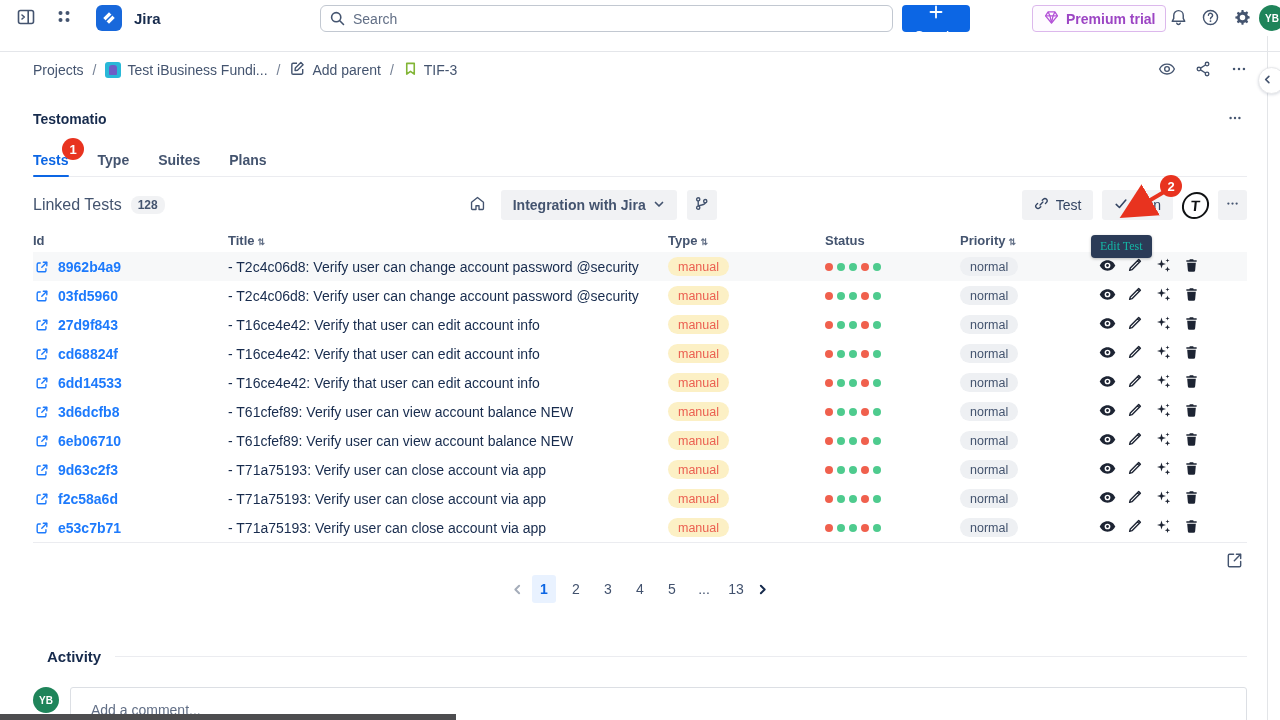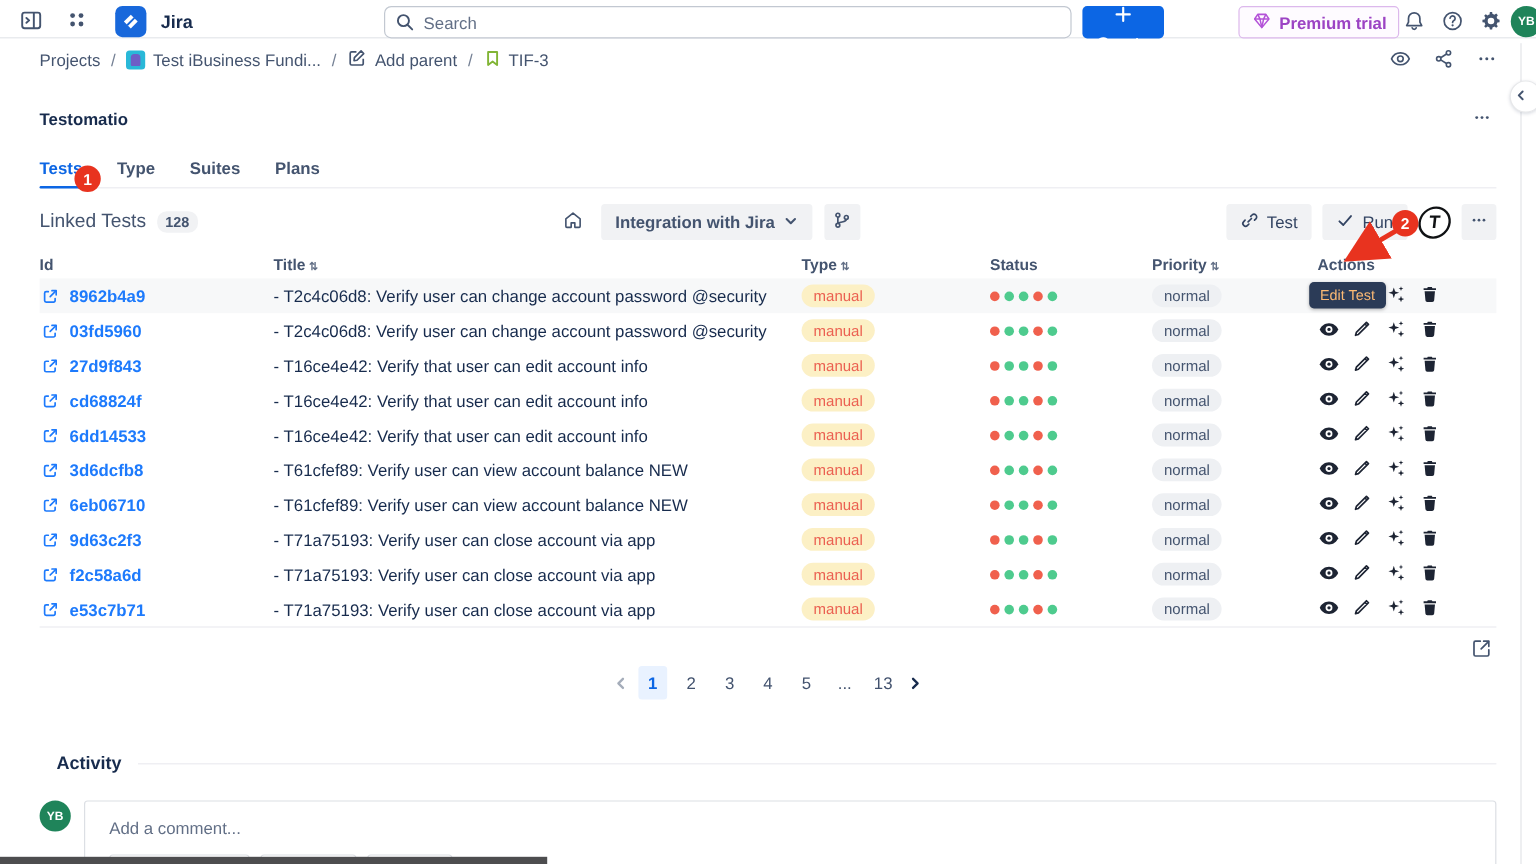"Jira" .topbar { height: 32px -> 52px }
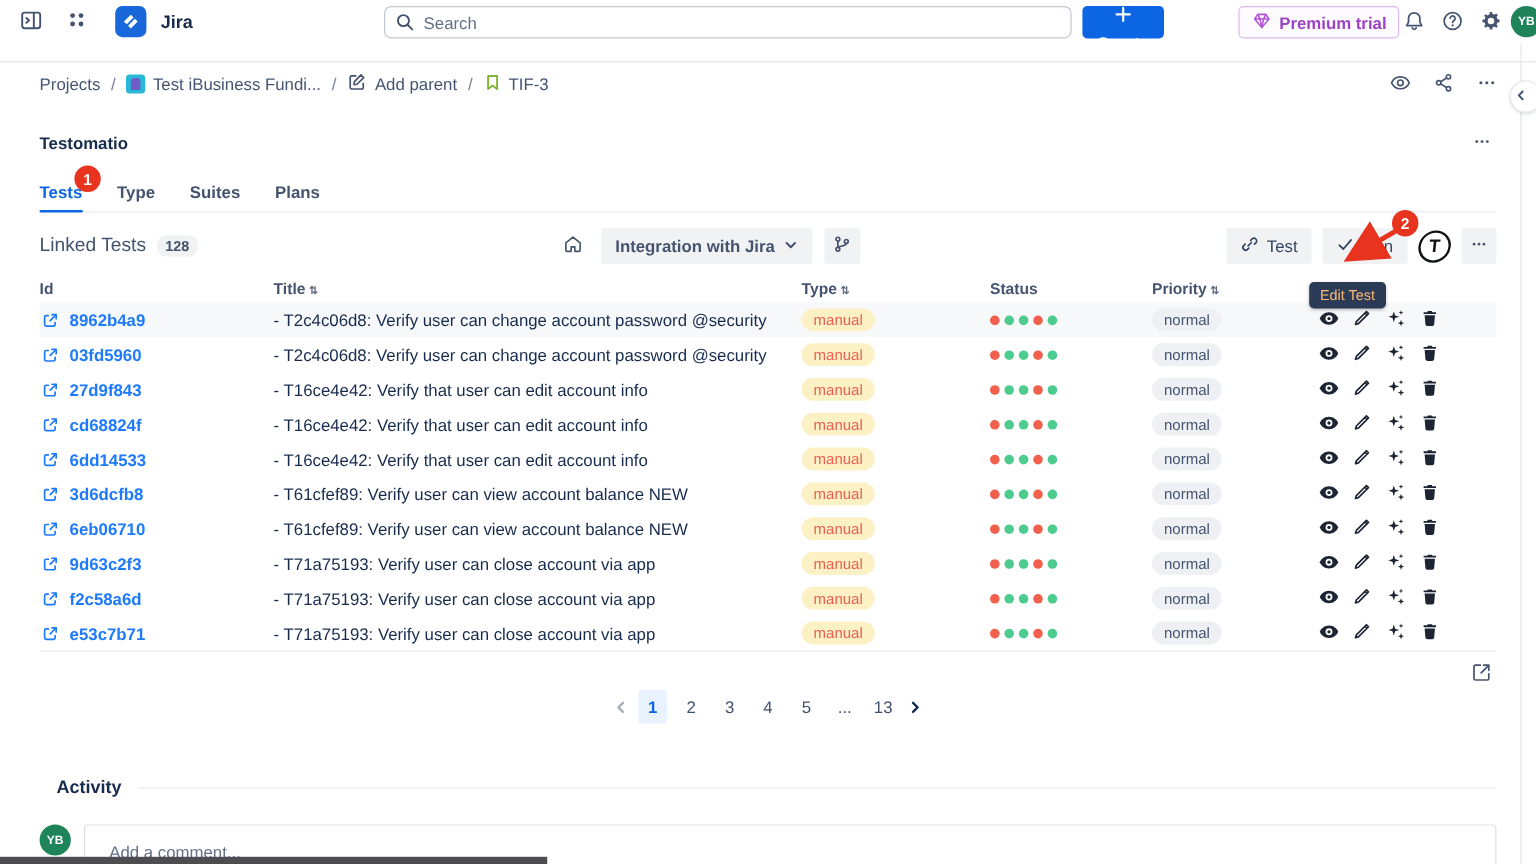"Edit Test" .tooltip { color: #fdba74 -> #14b8a6; font-family: none -> Liberation Serif, serif }
